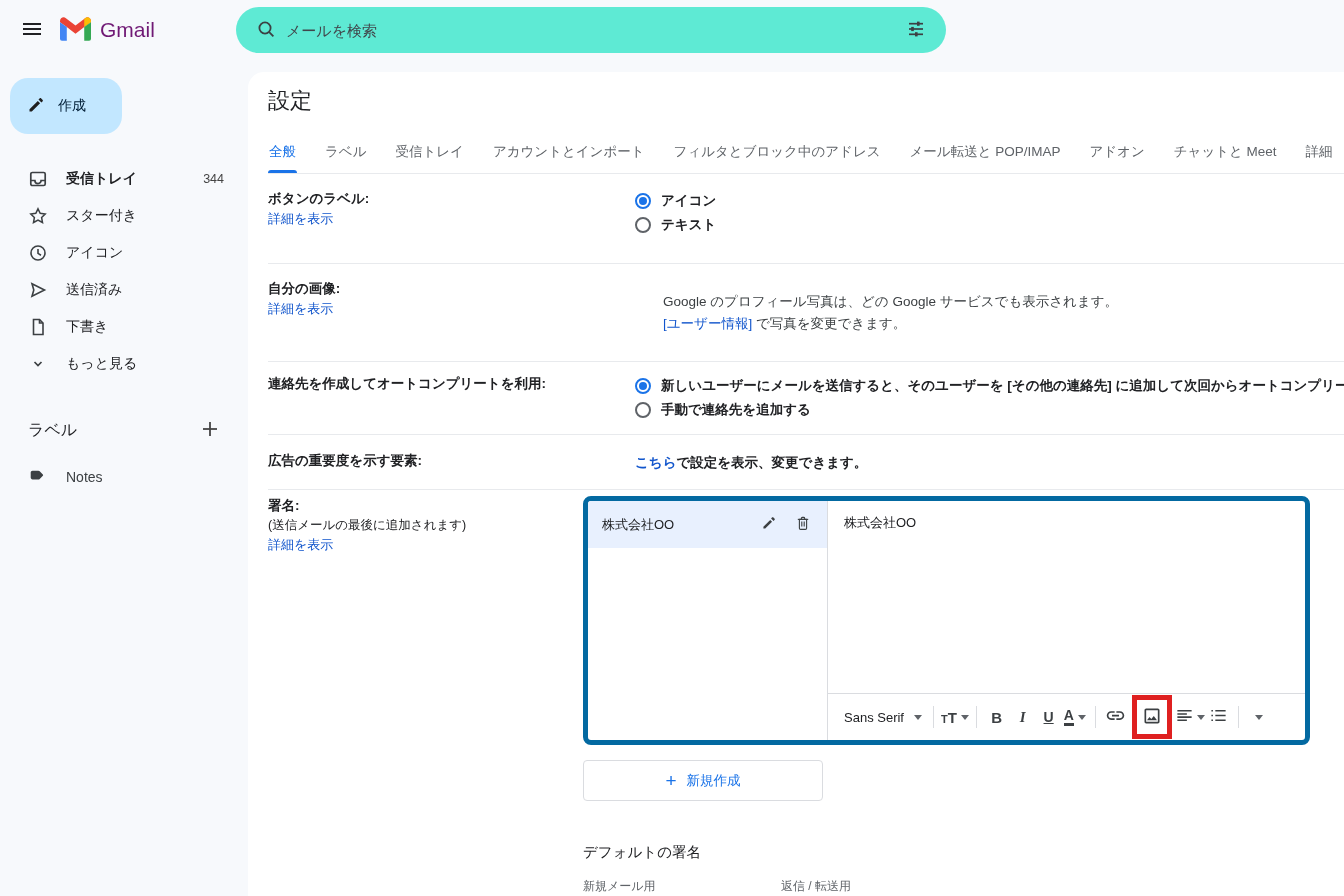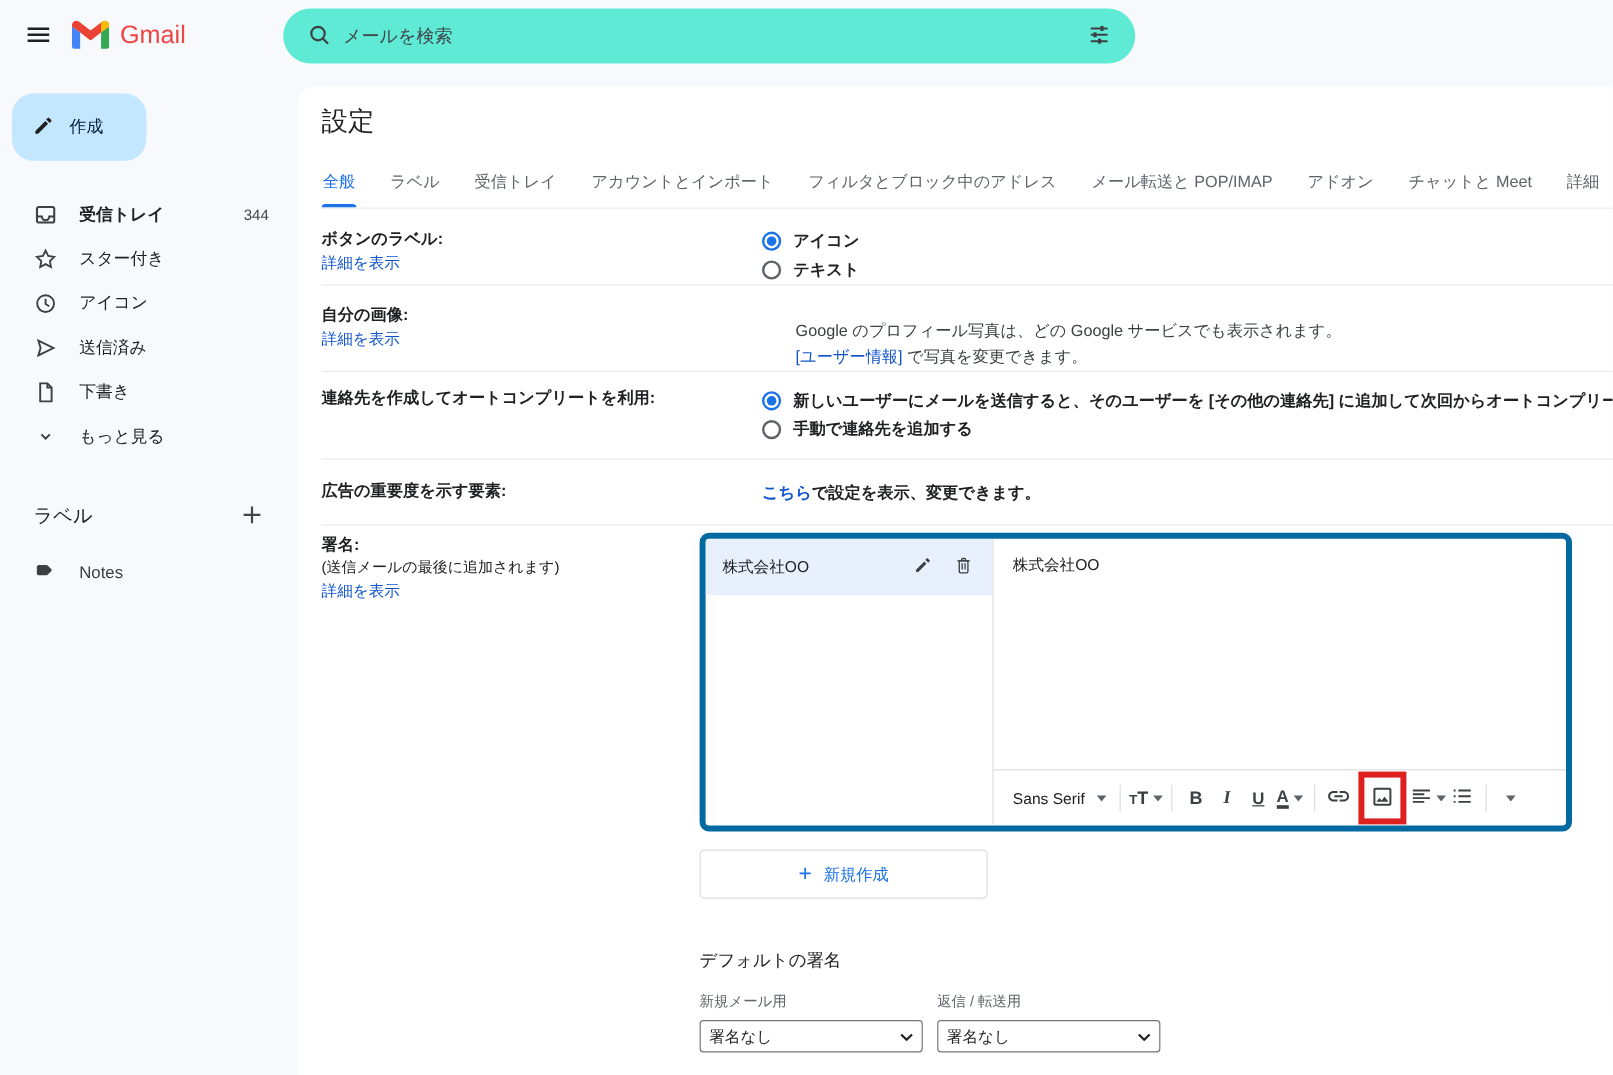"Gmail" .logo-text { color: #ef4444 -> #701a75 }
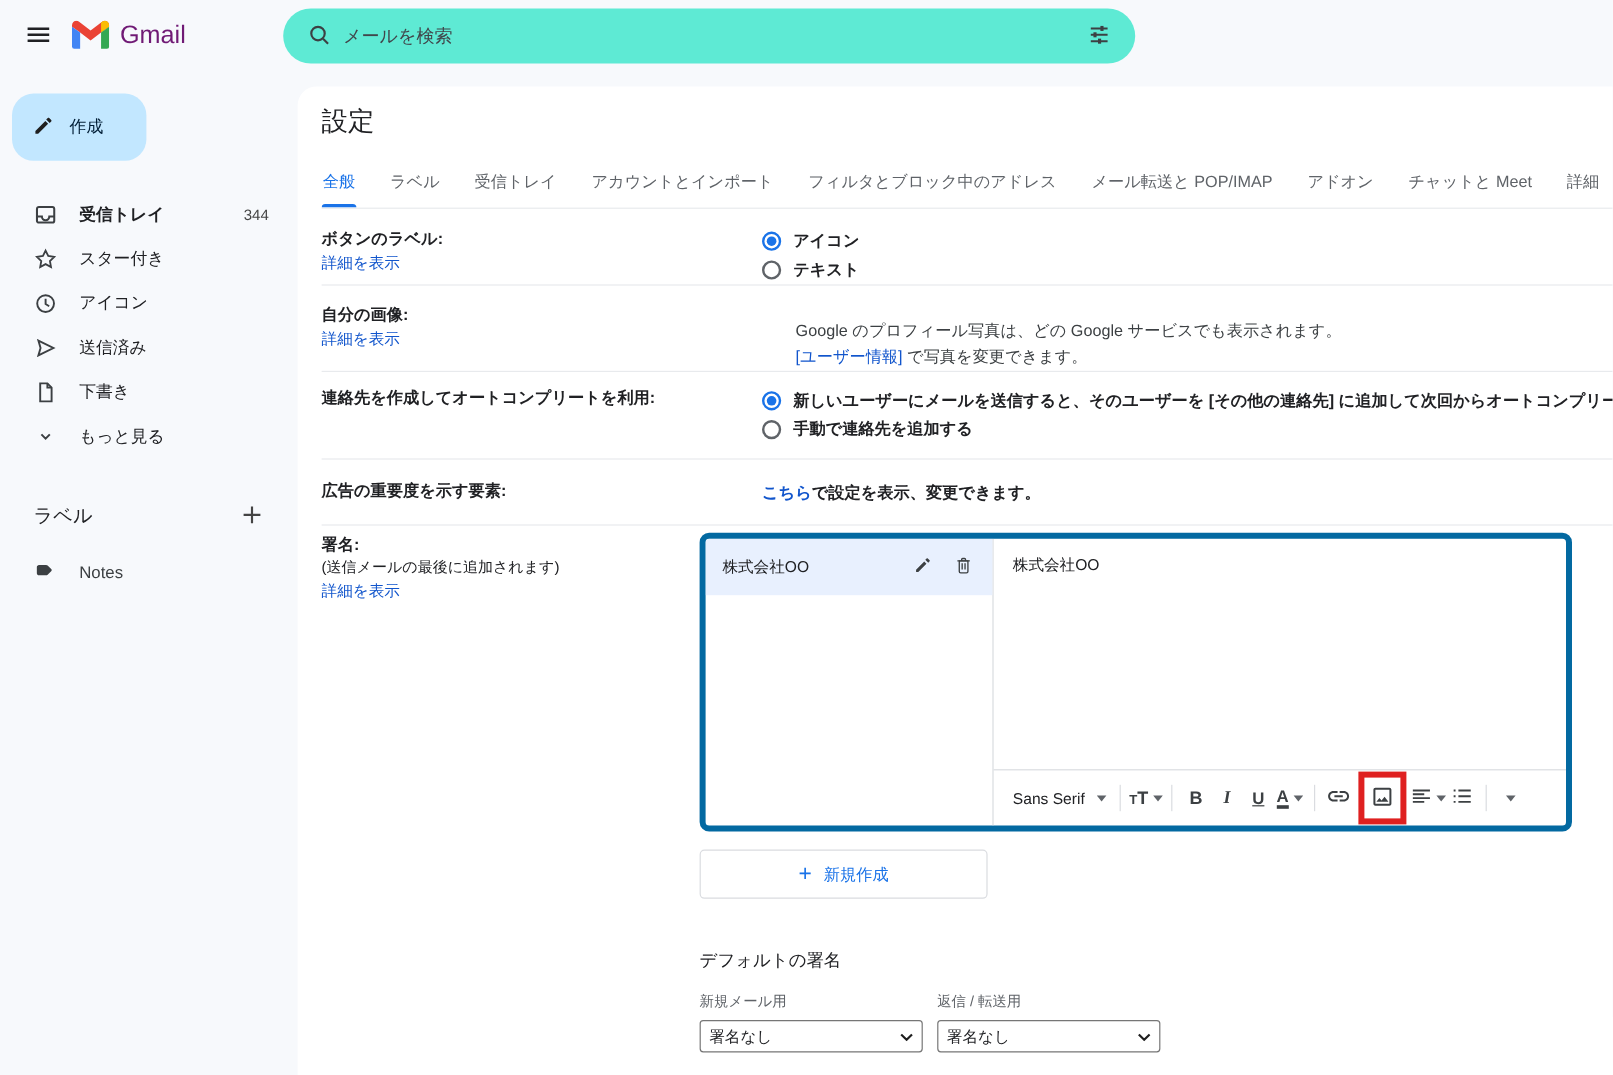"ボタンのラベル:" .srow { padding: 15px 0 0 -> 15px 0 26px }
